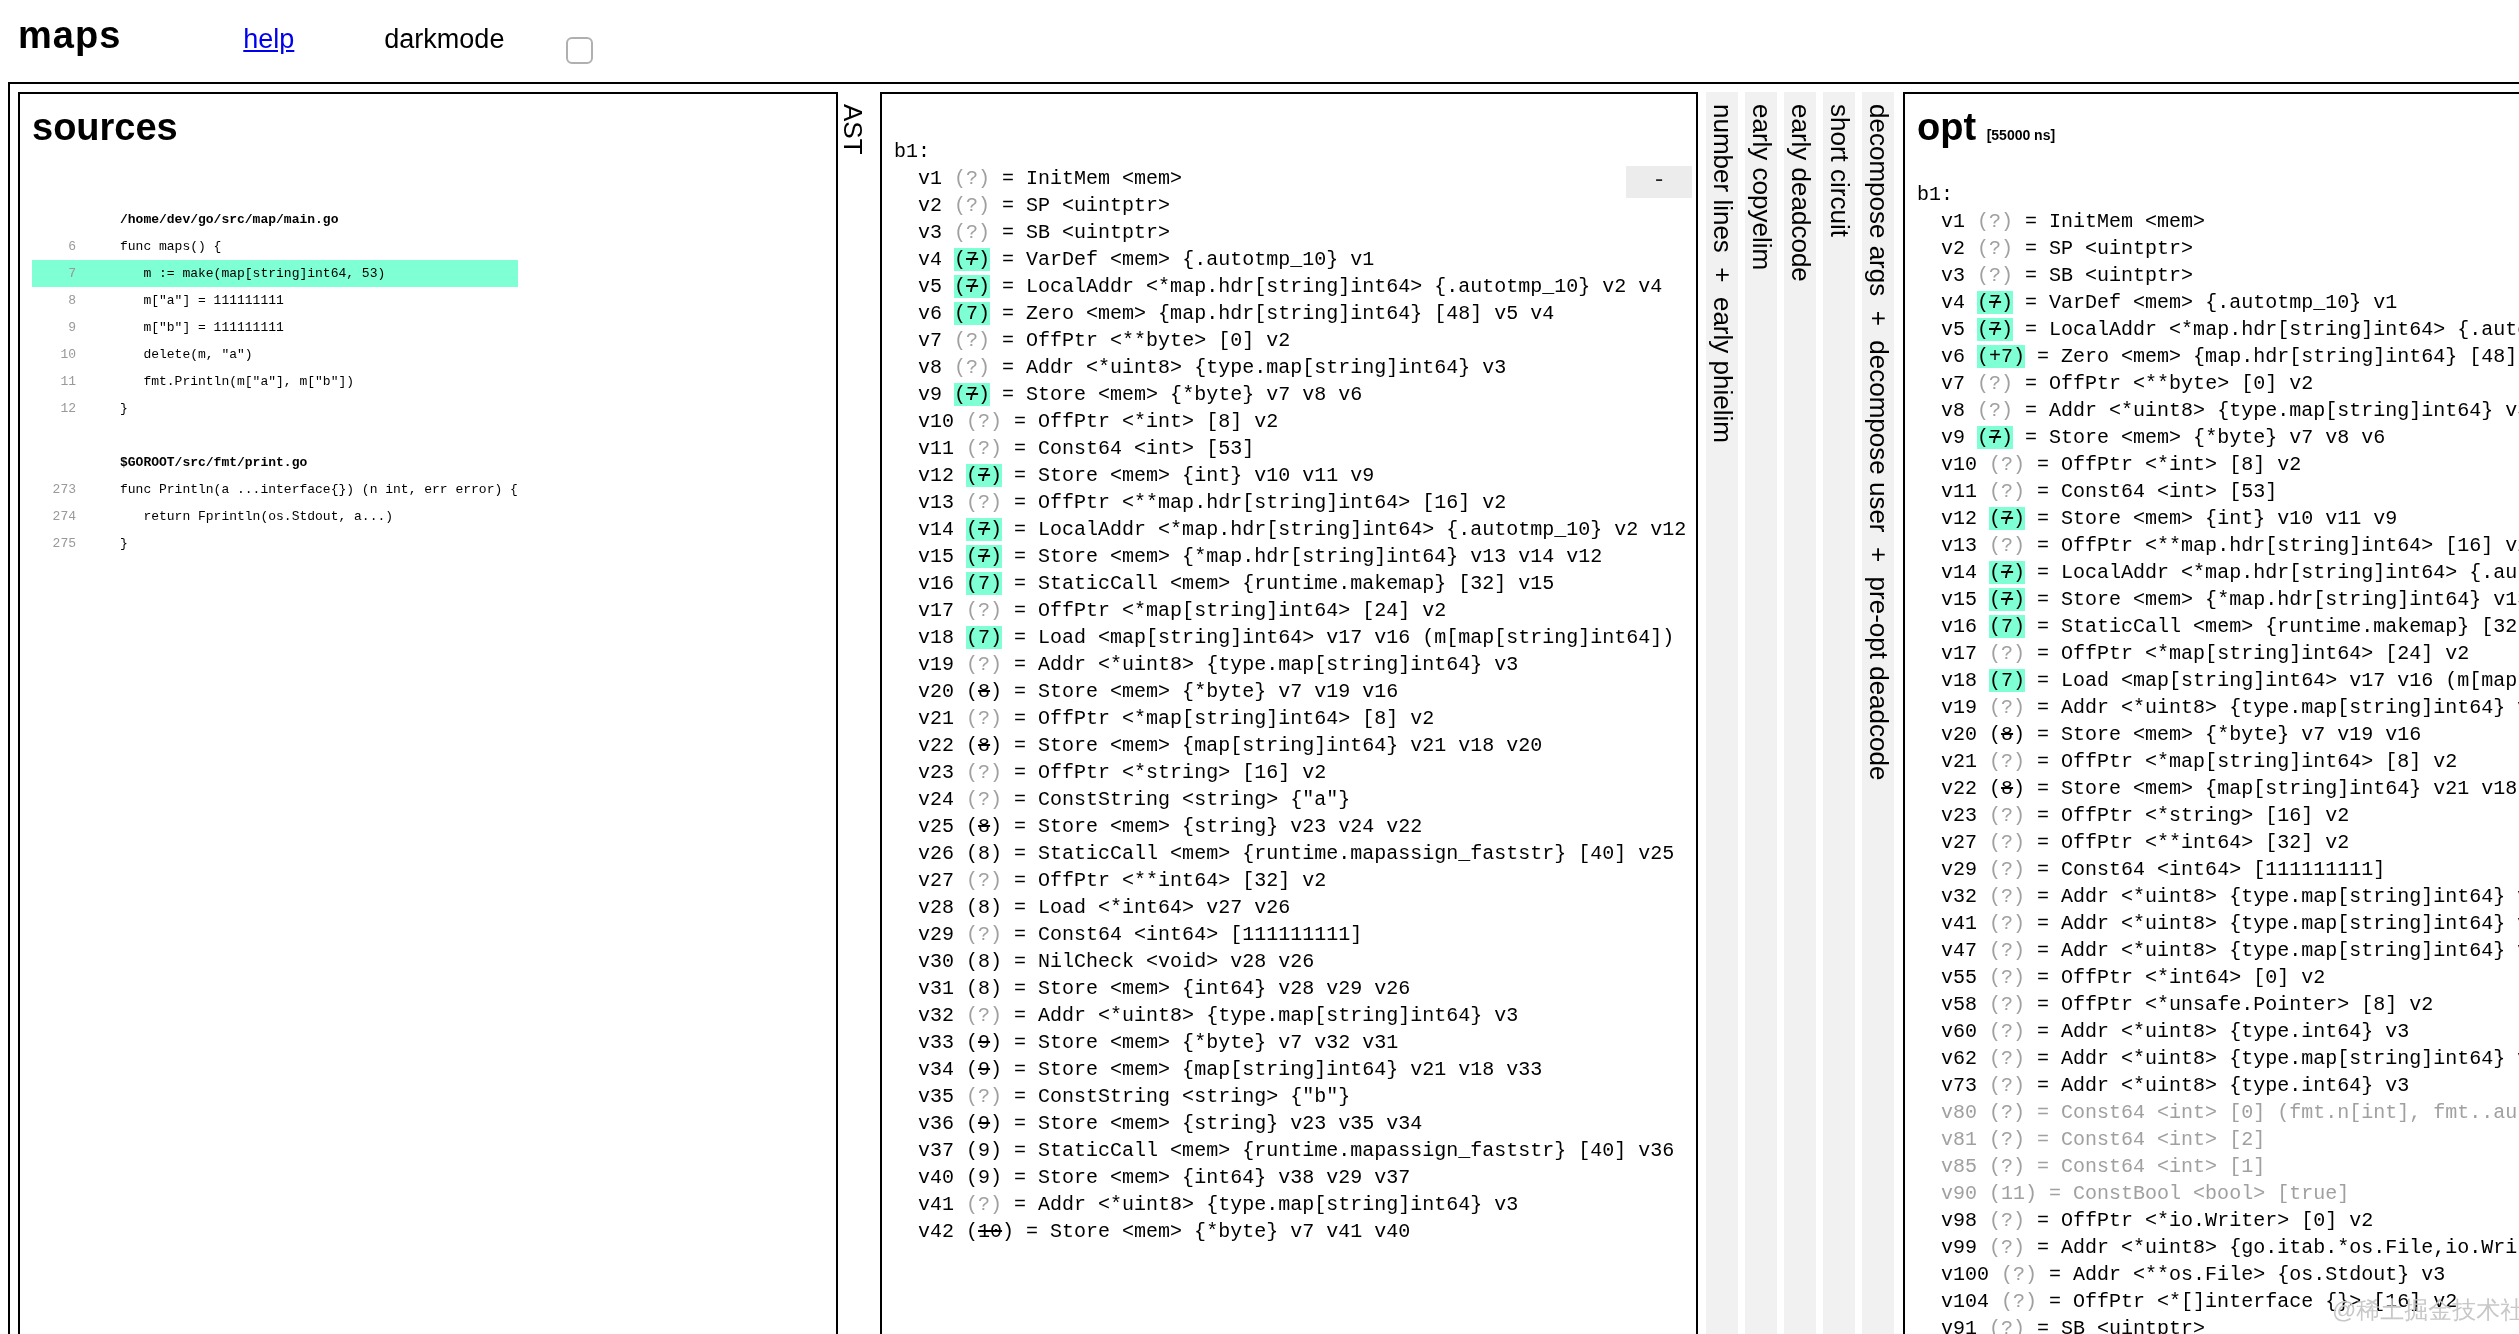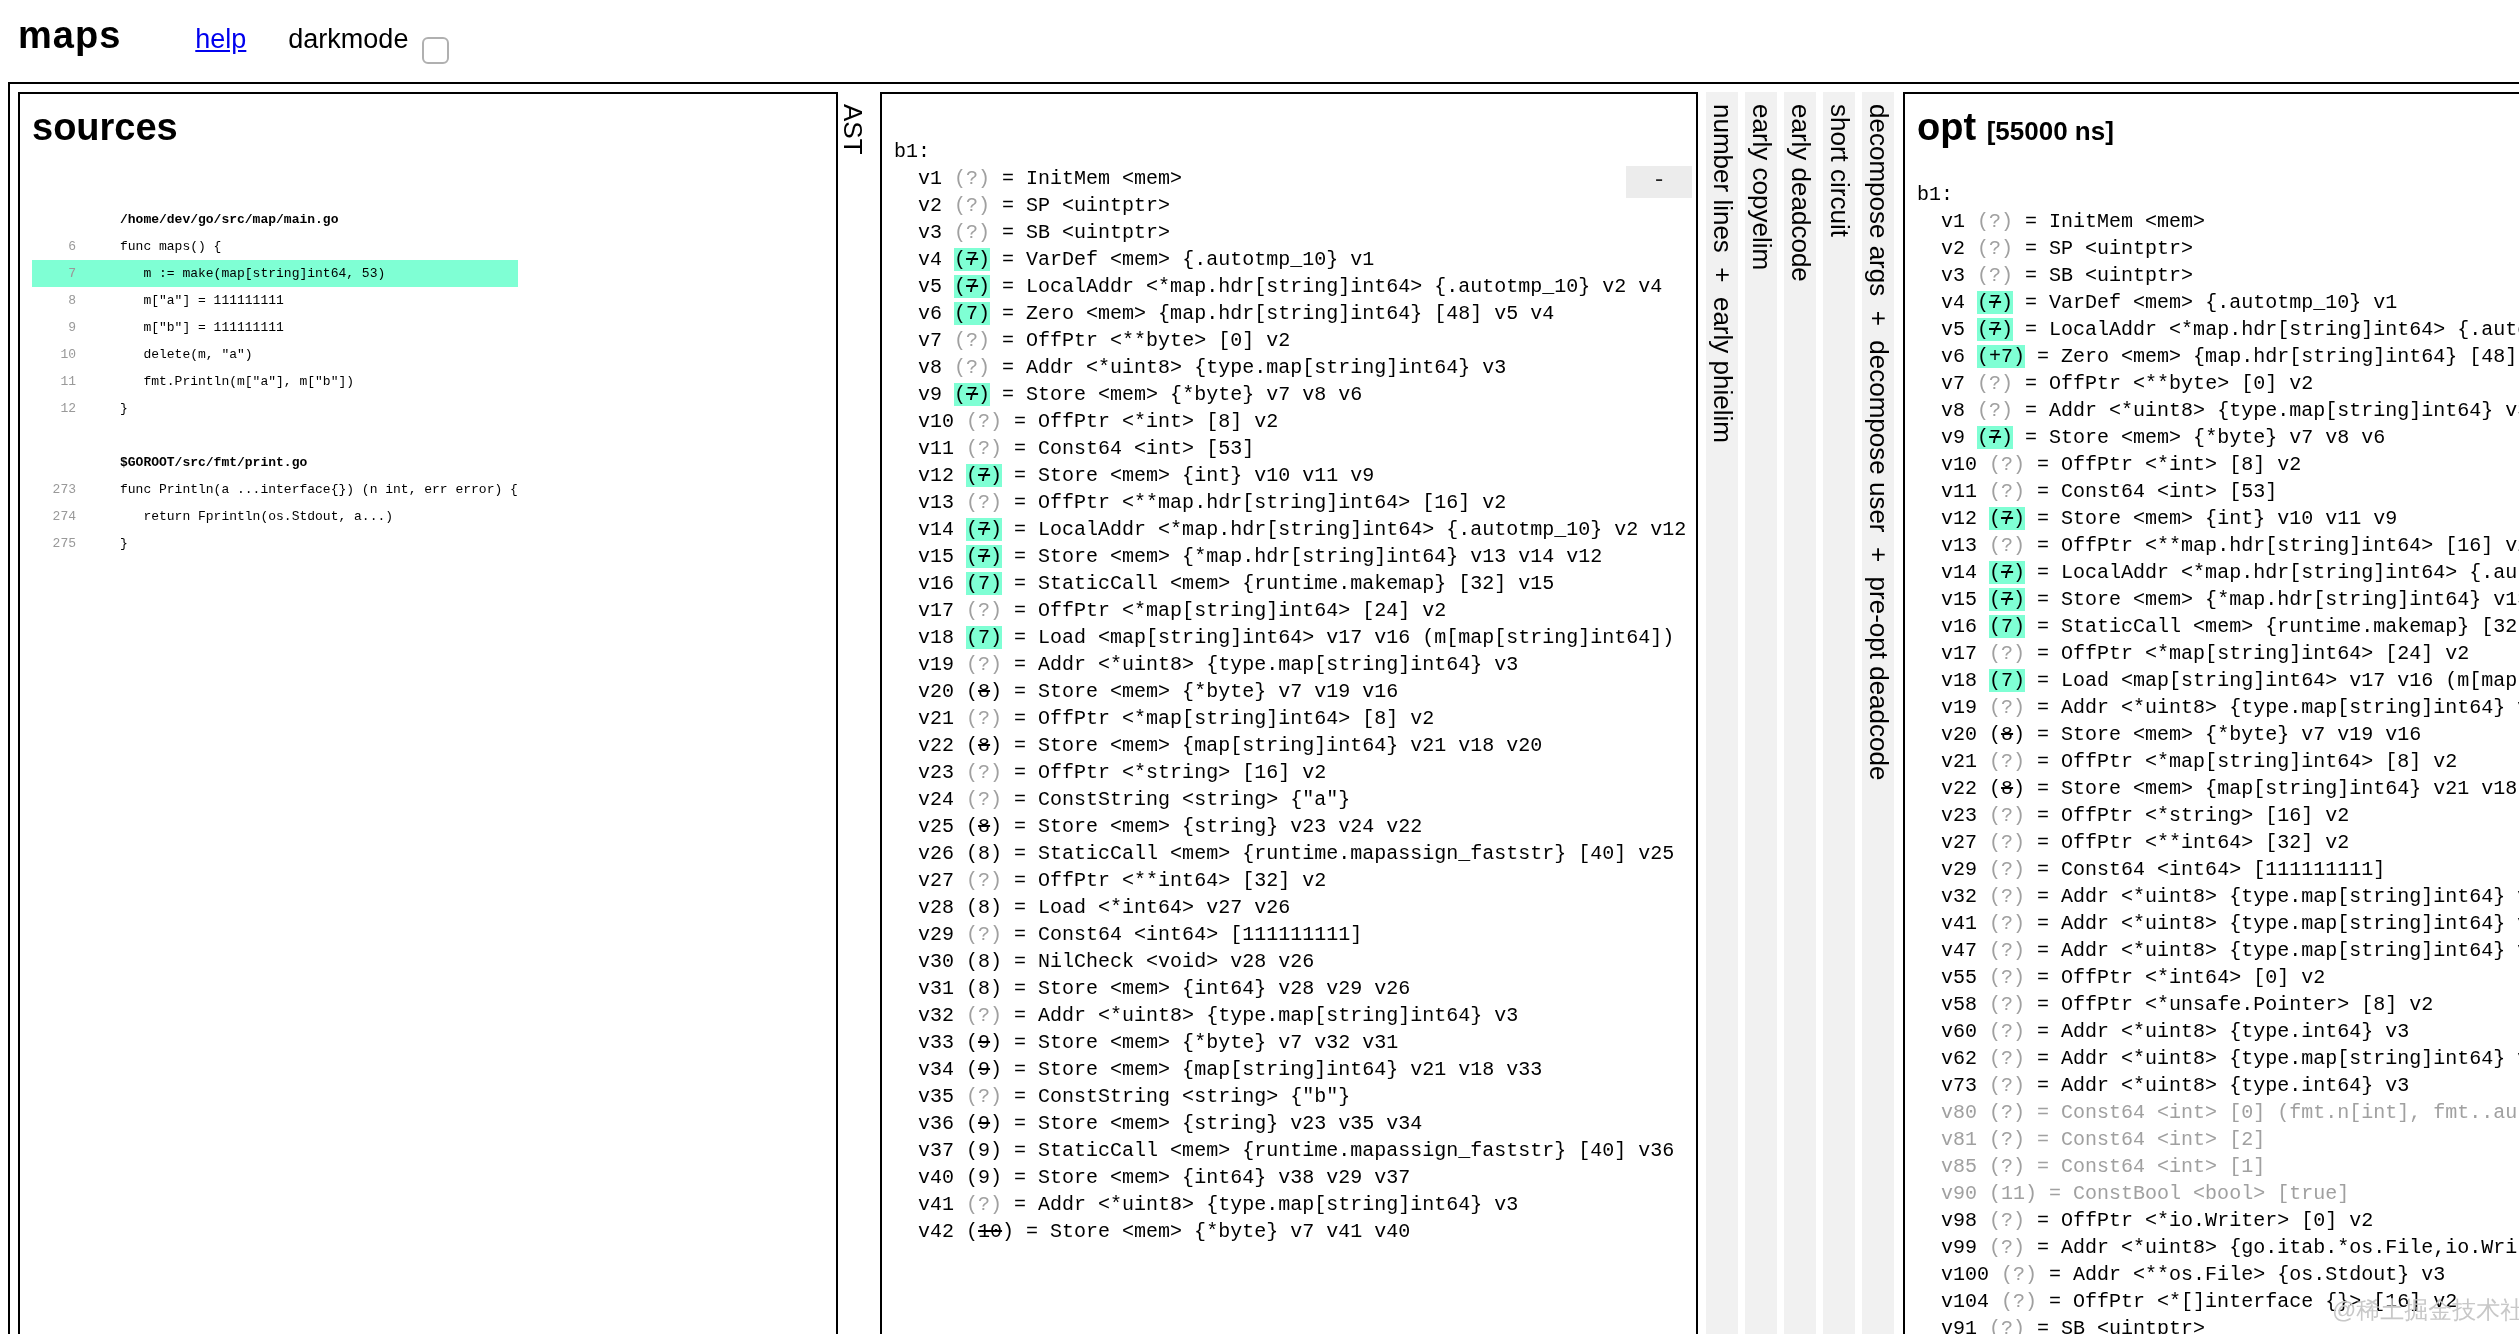"maps" .topbar { gap: none -> 48px }
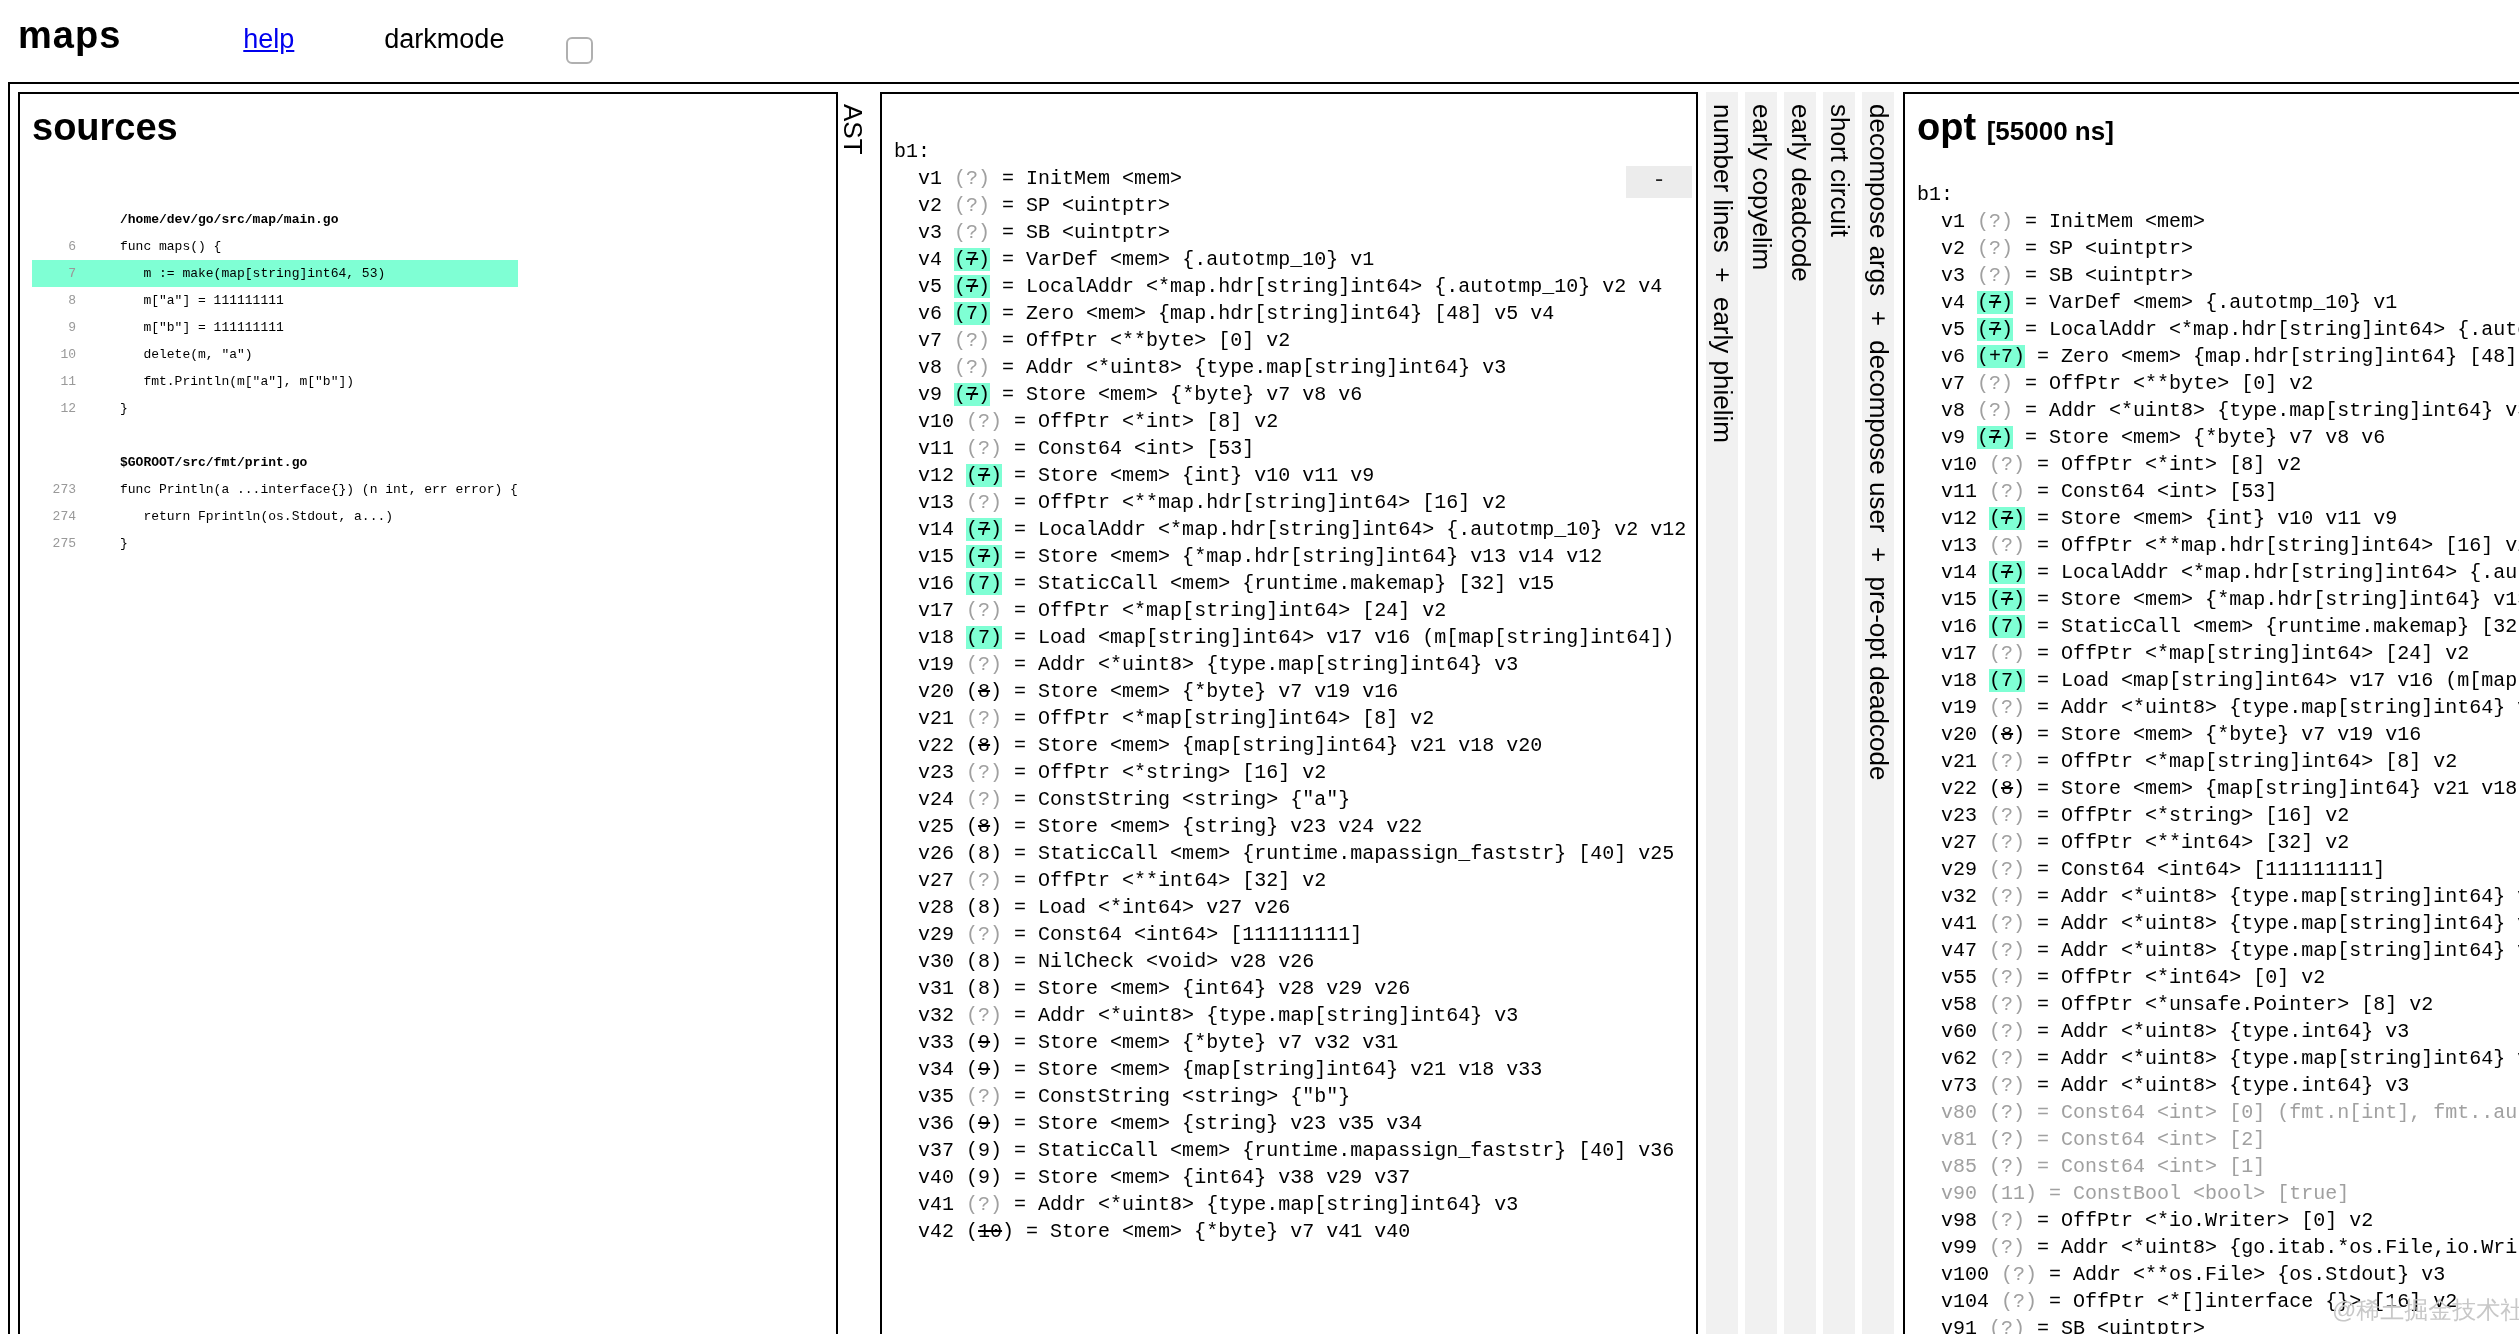"[55000 ns]" .stats { font-size: 26px -> 14px }
